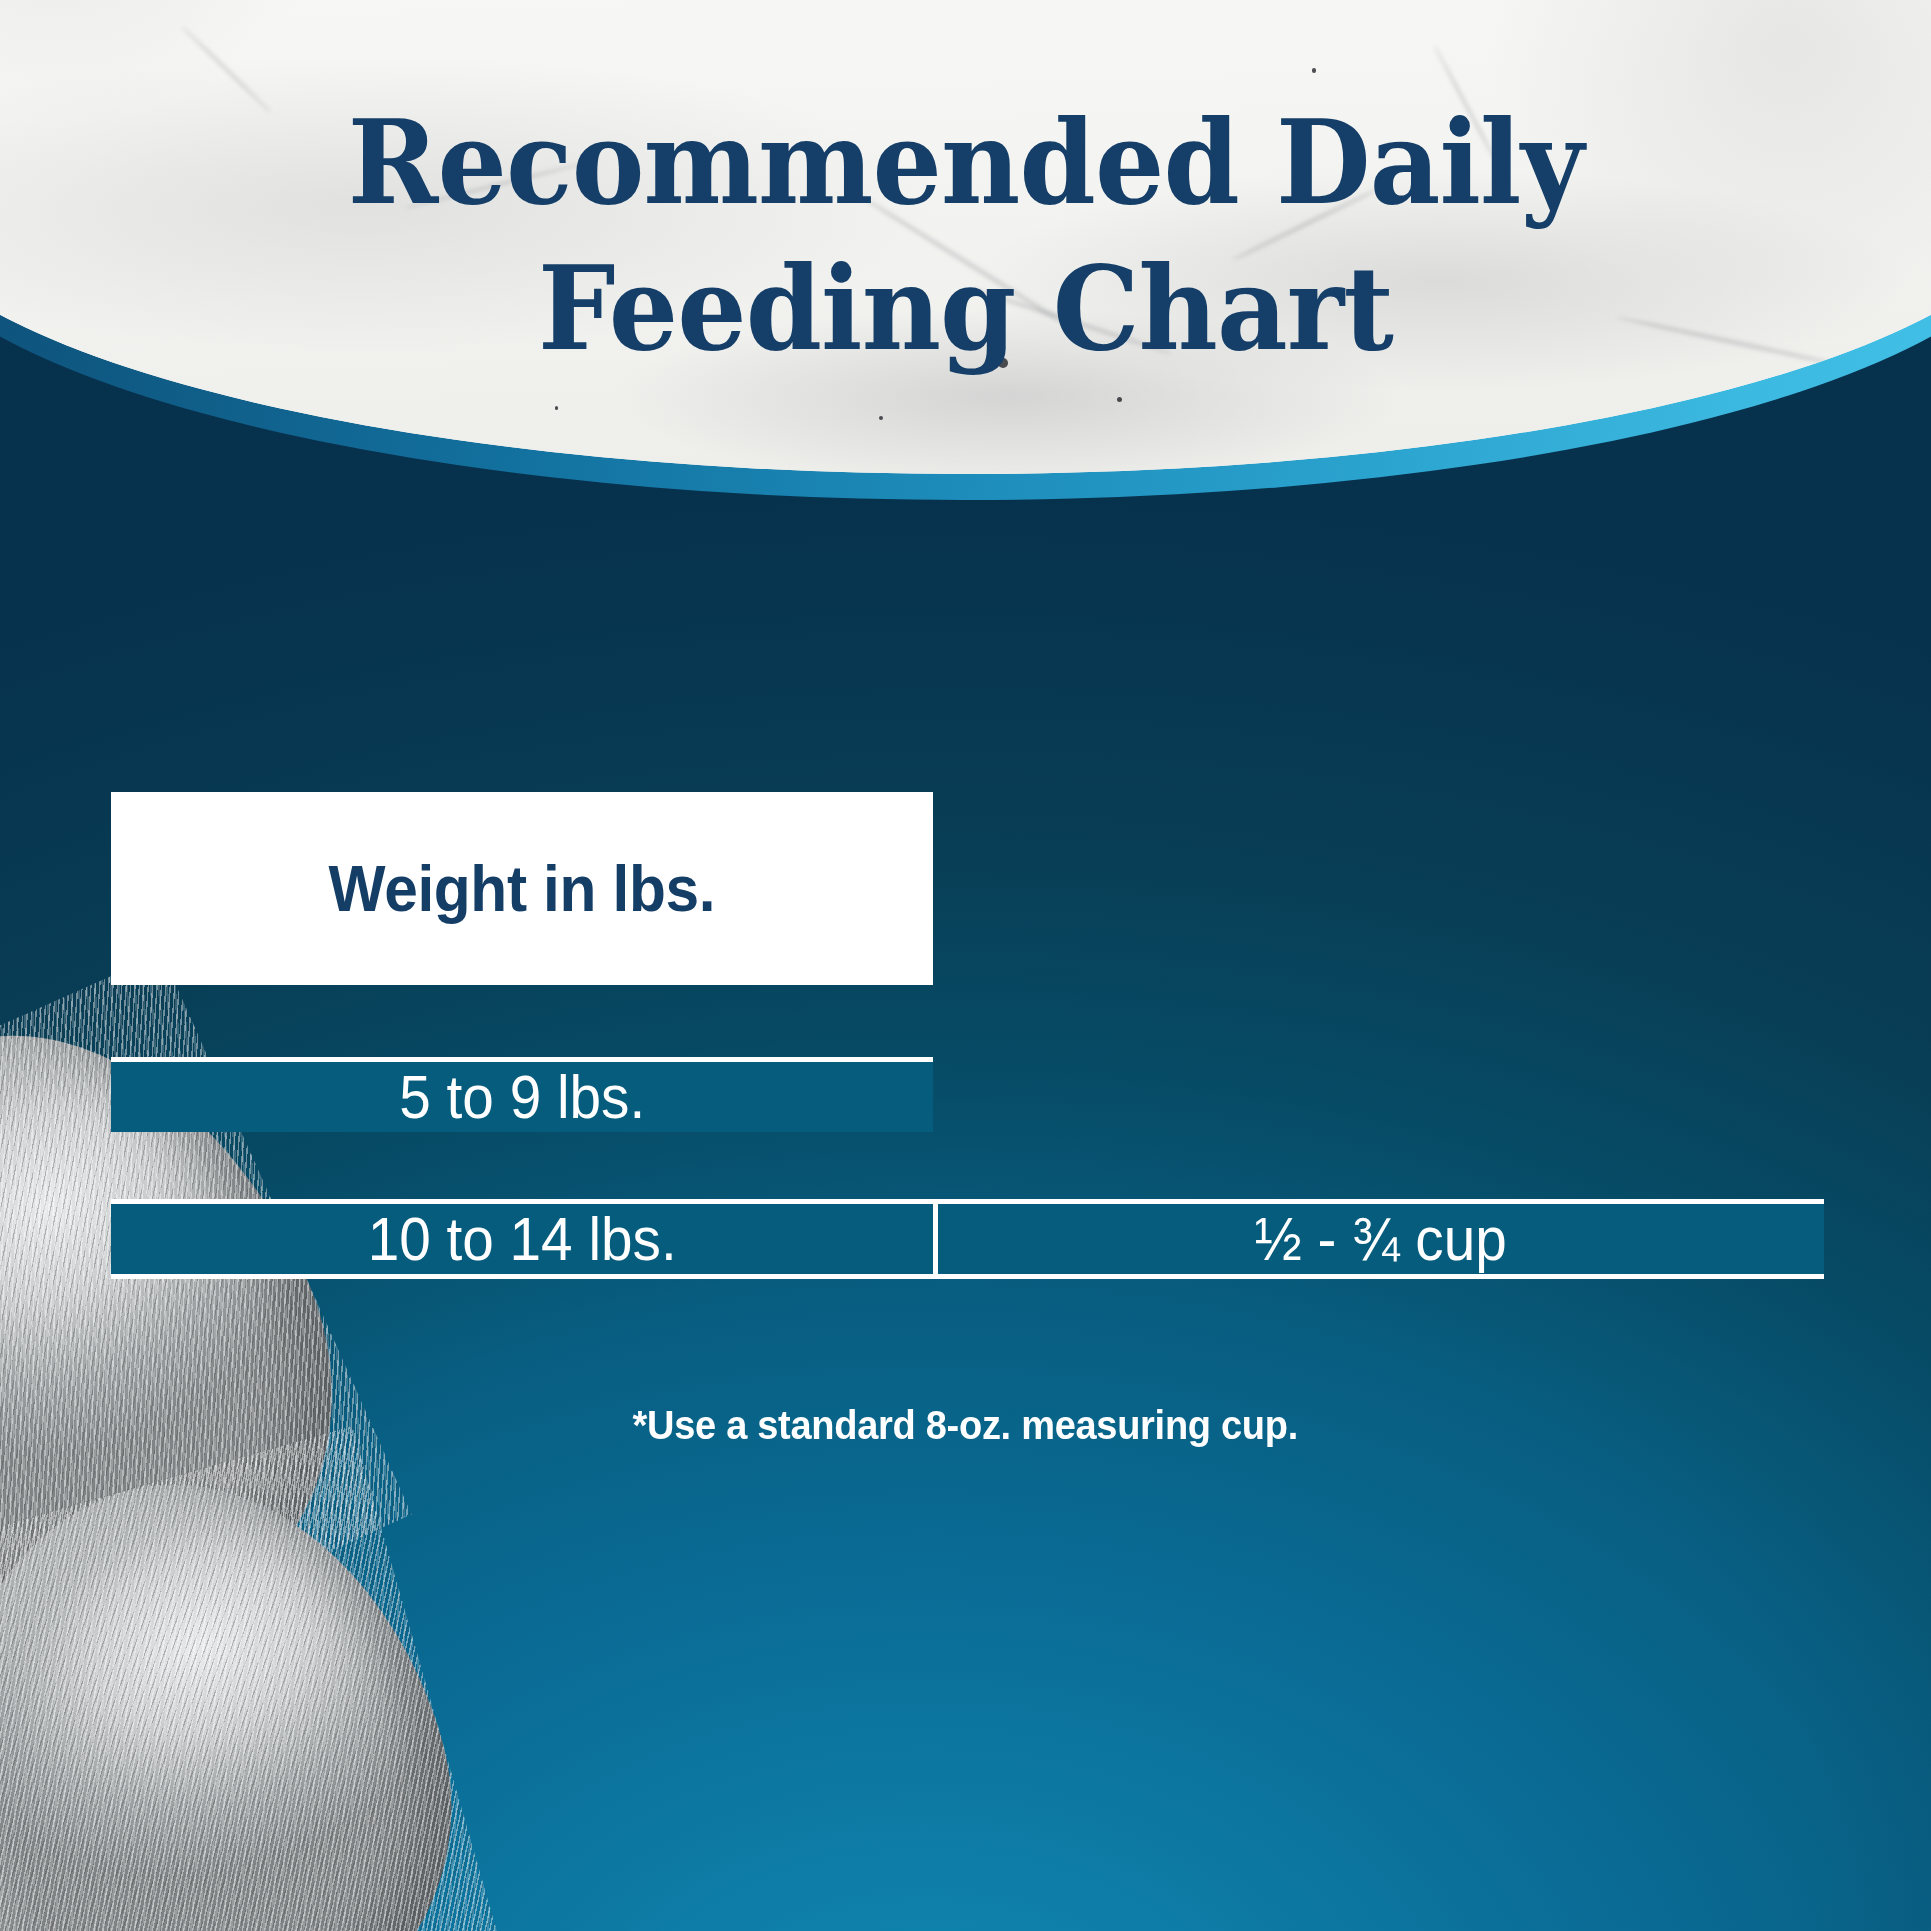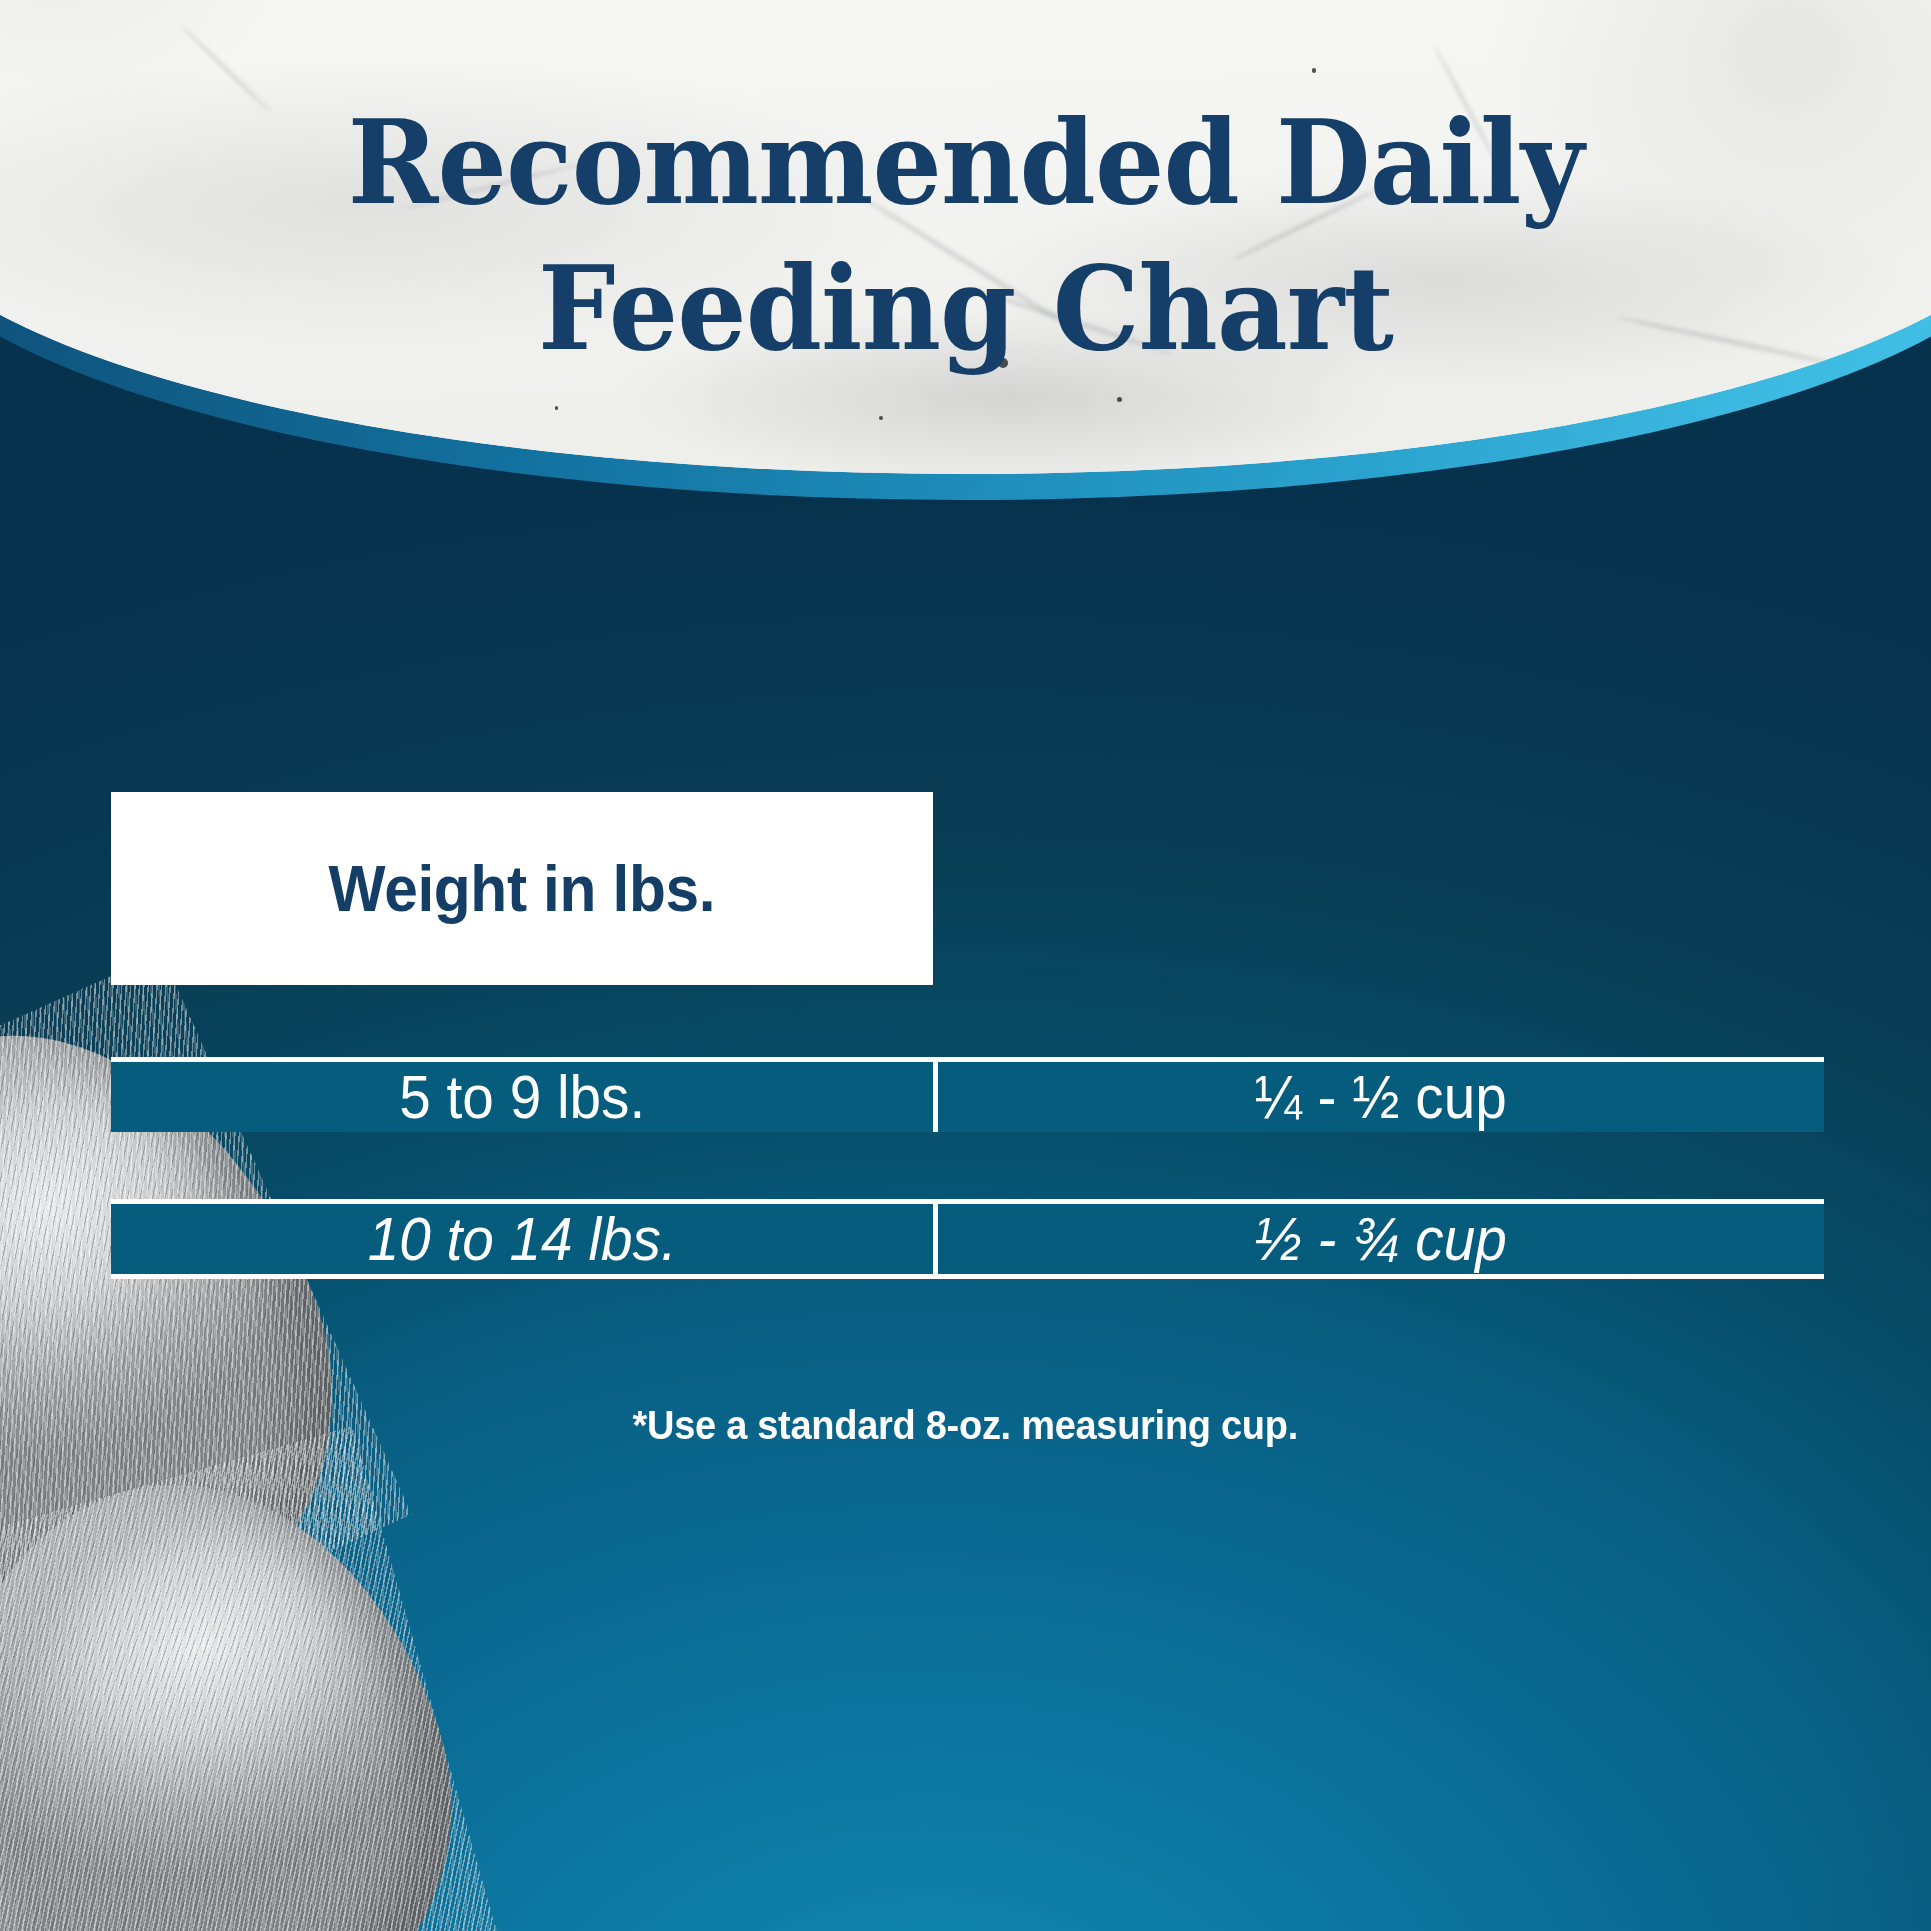"¼ - ½ cup" div.cell { html: <div> <span>¼ - ½ cup</span> </div> -> none }
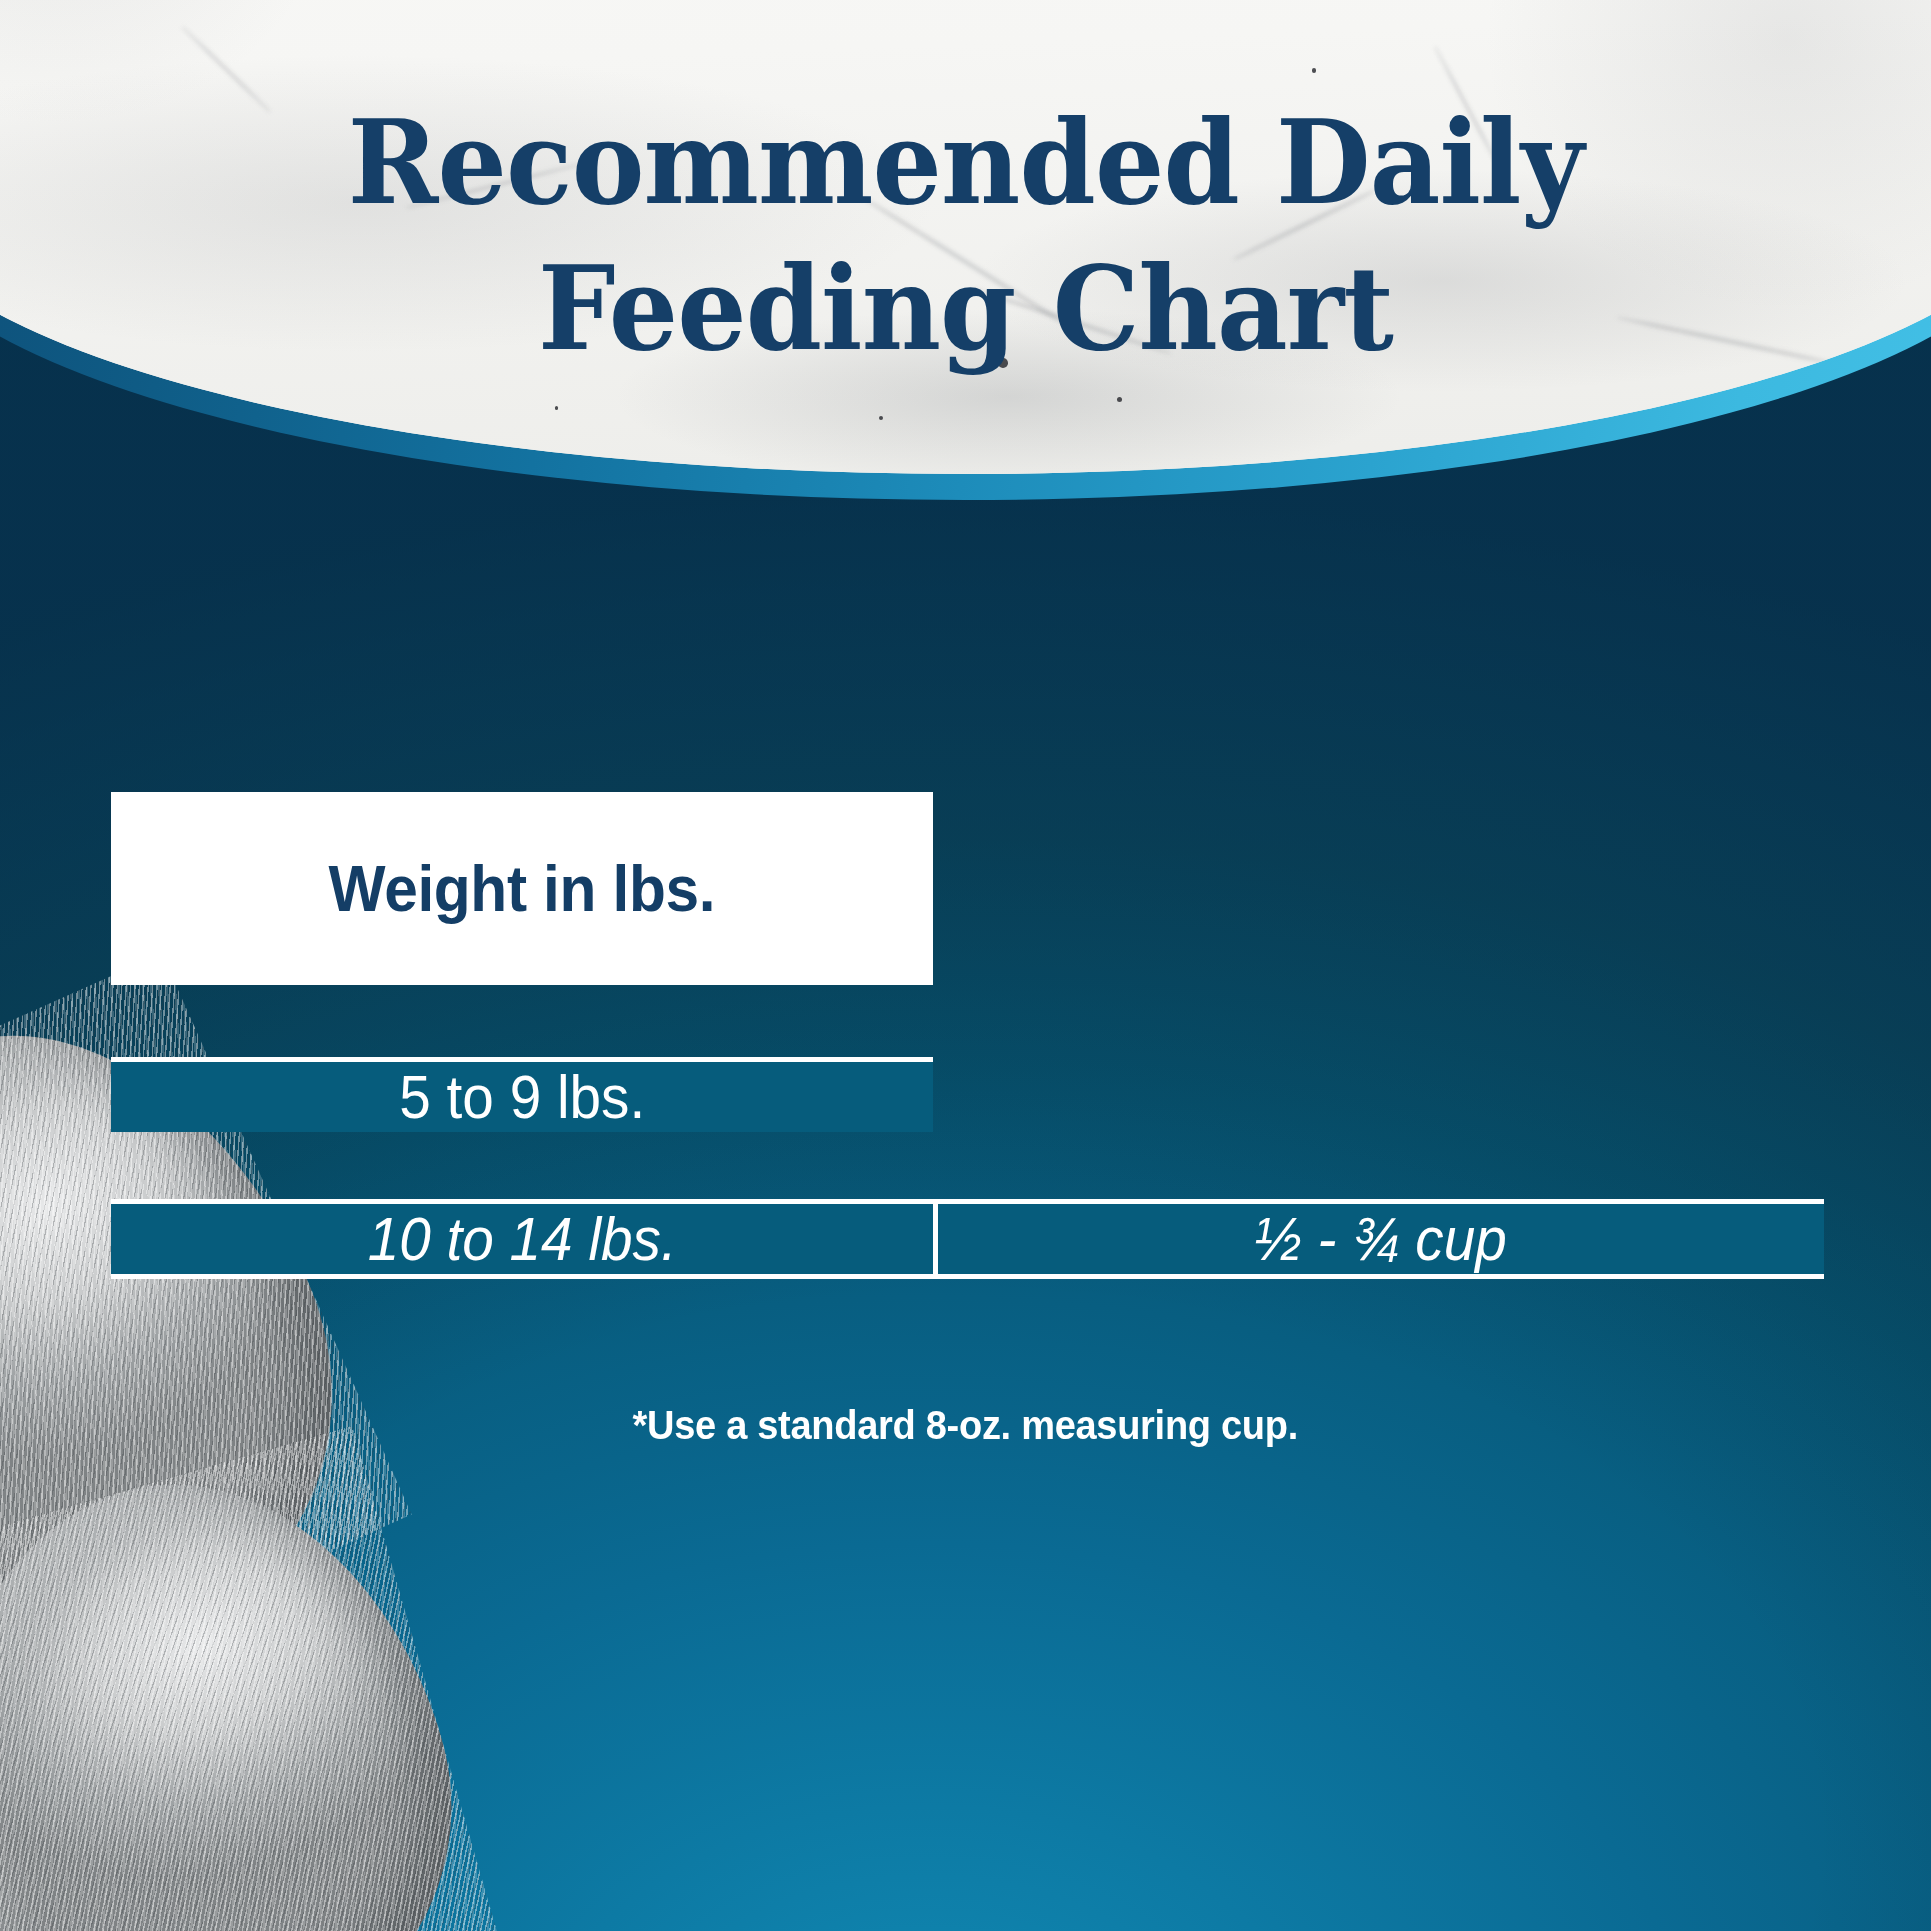"10 to 14 lbs." .data-row:last-child .cell { font-style: italic -> none }
